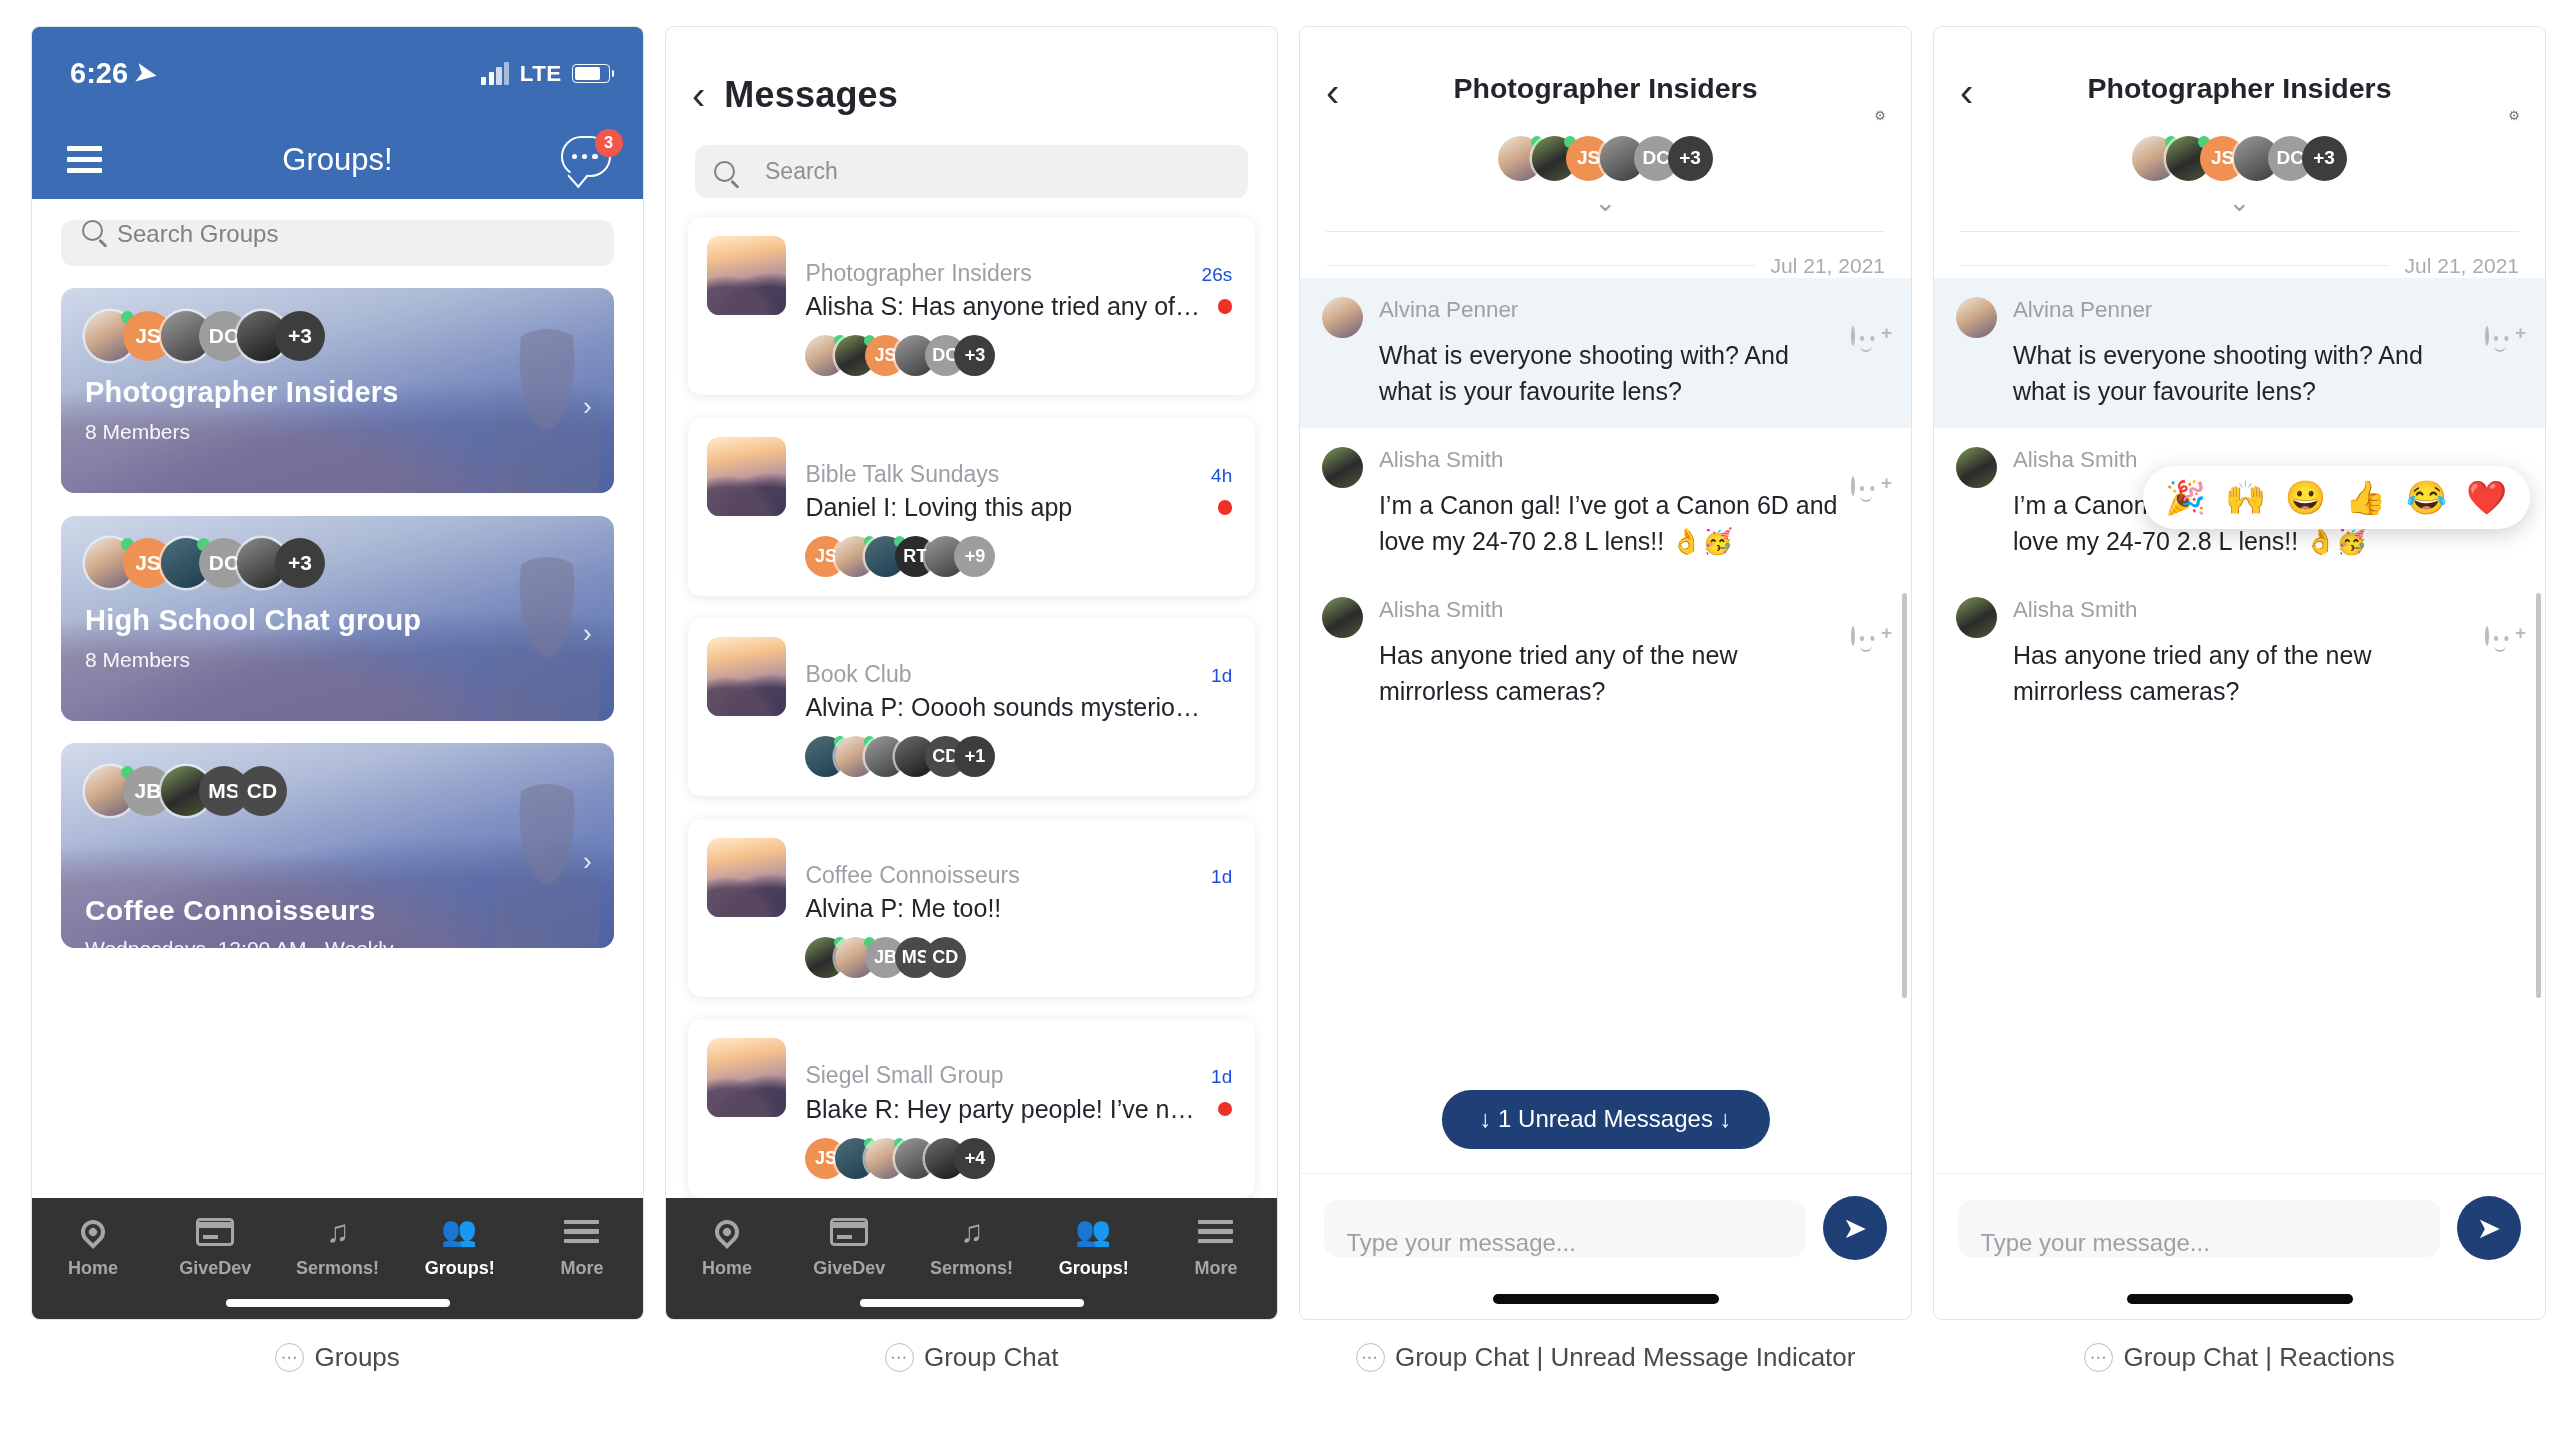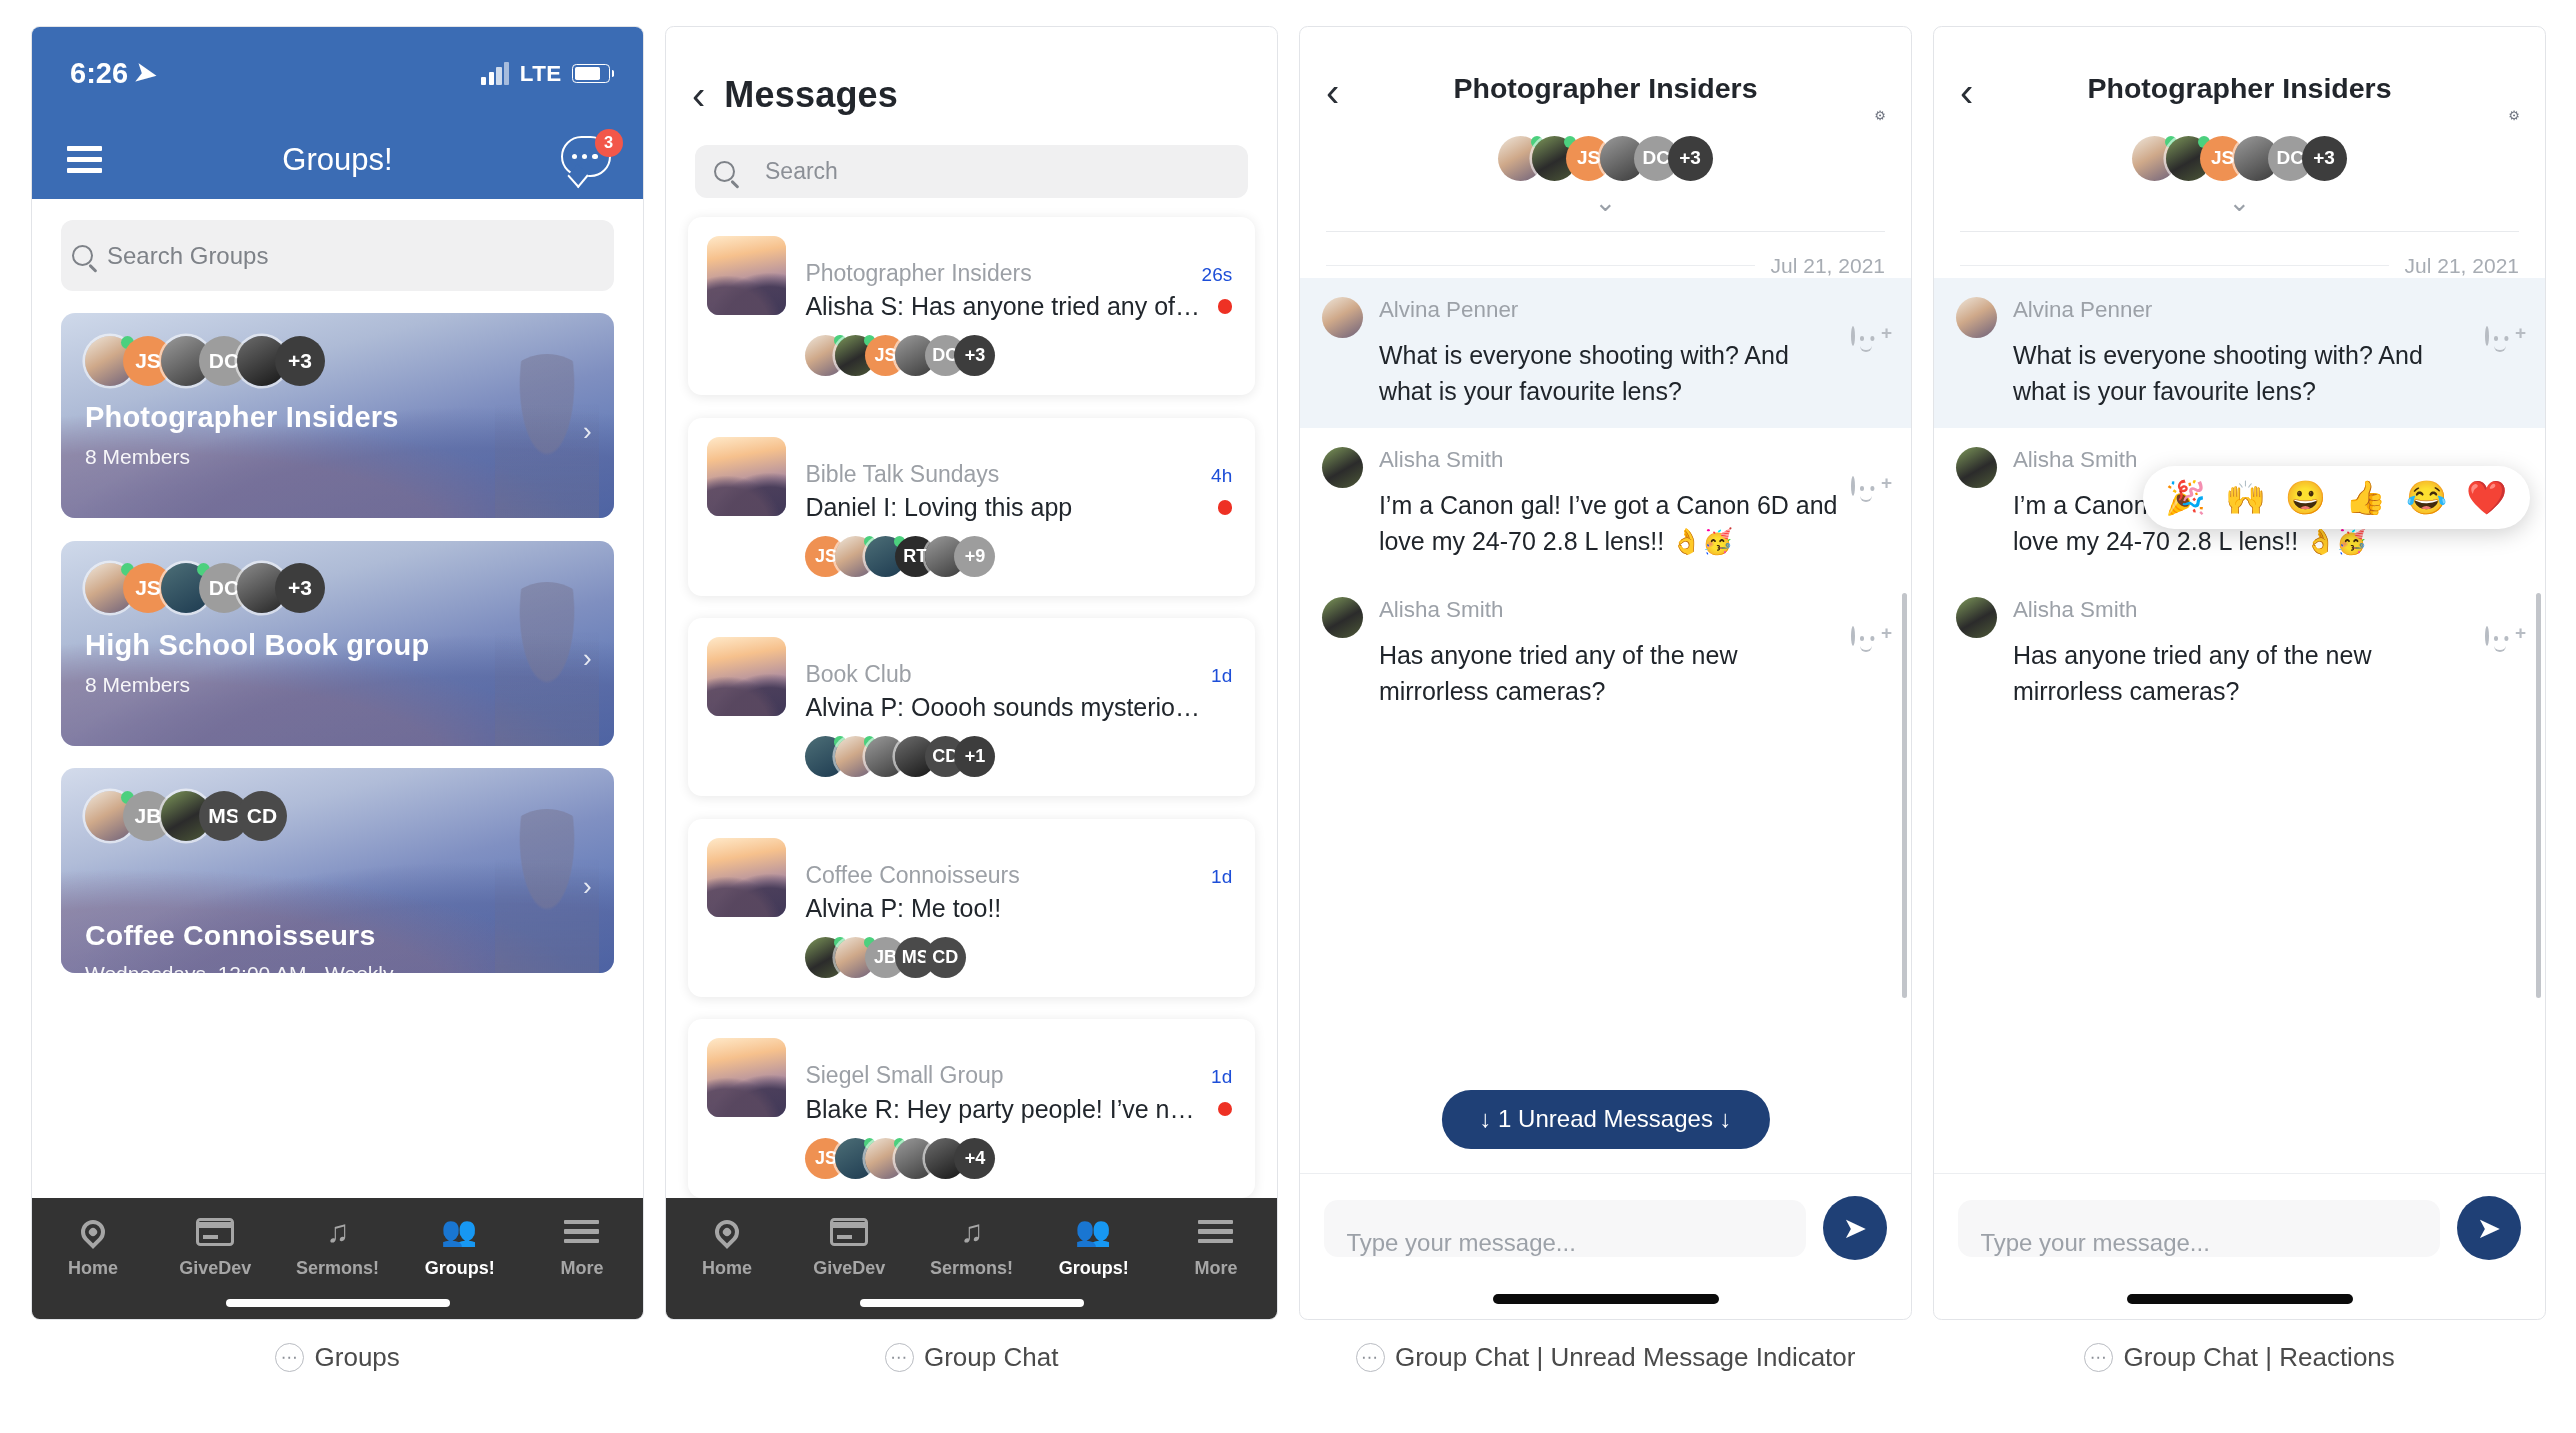"Search Groups" .search-pill { align-items: center -> flex-start; height: 71px -> 46px; padding: 0 11px -> 0 21px }
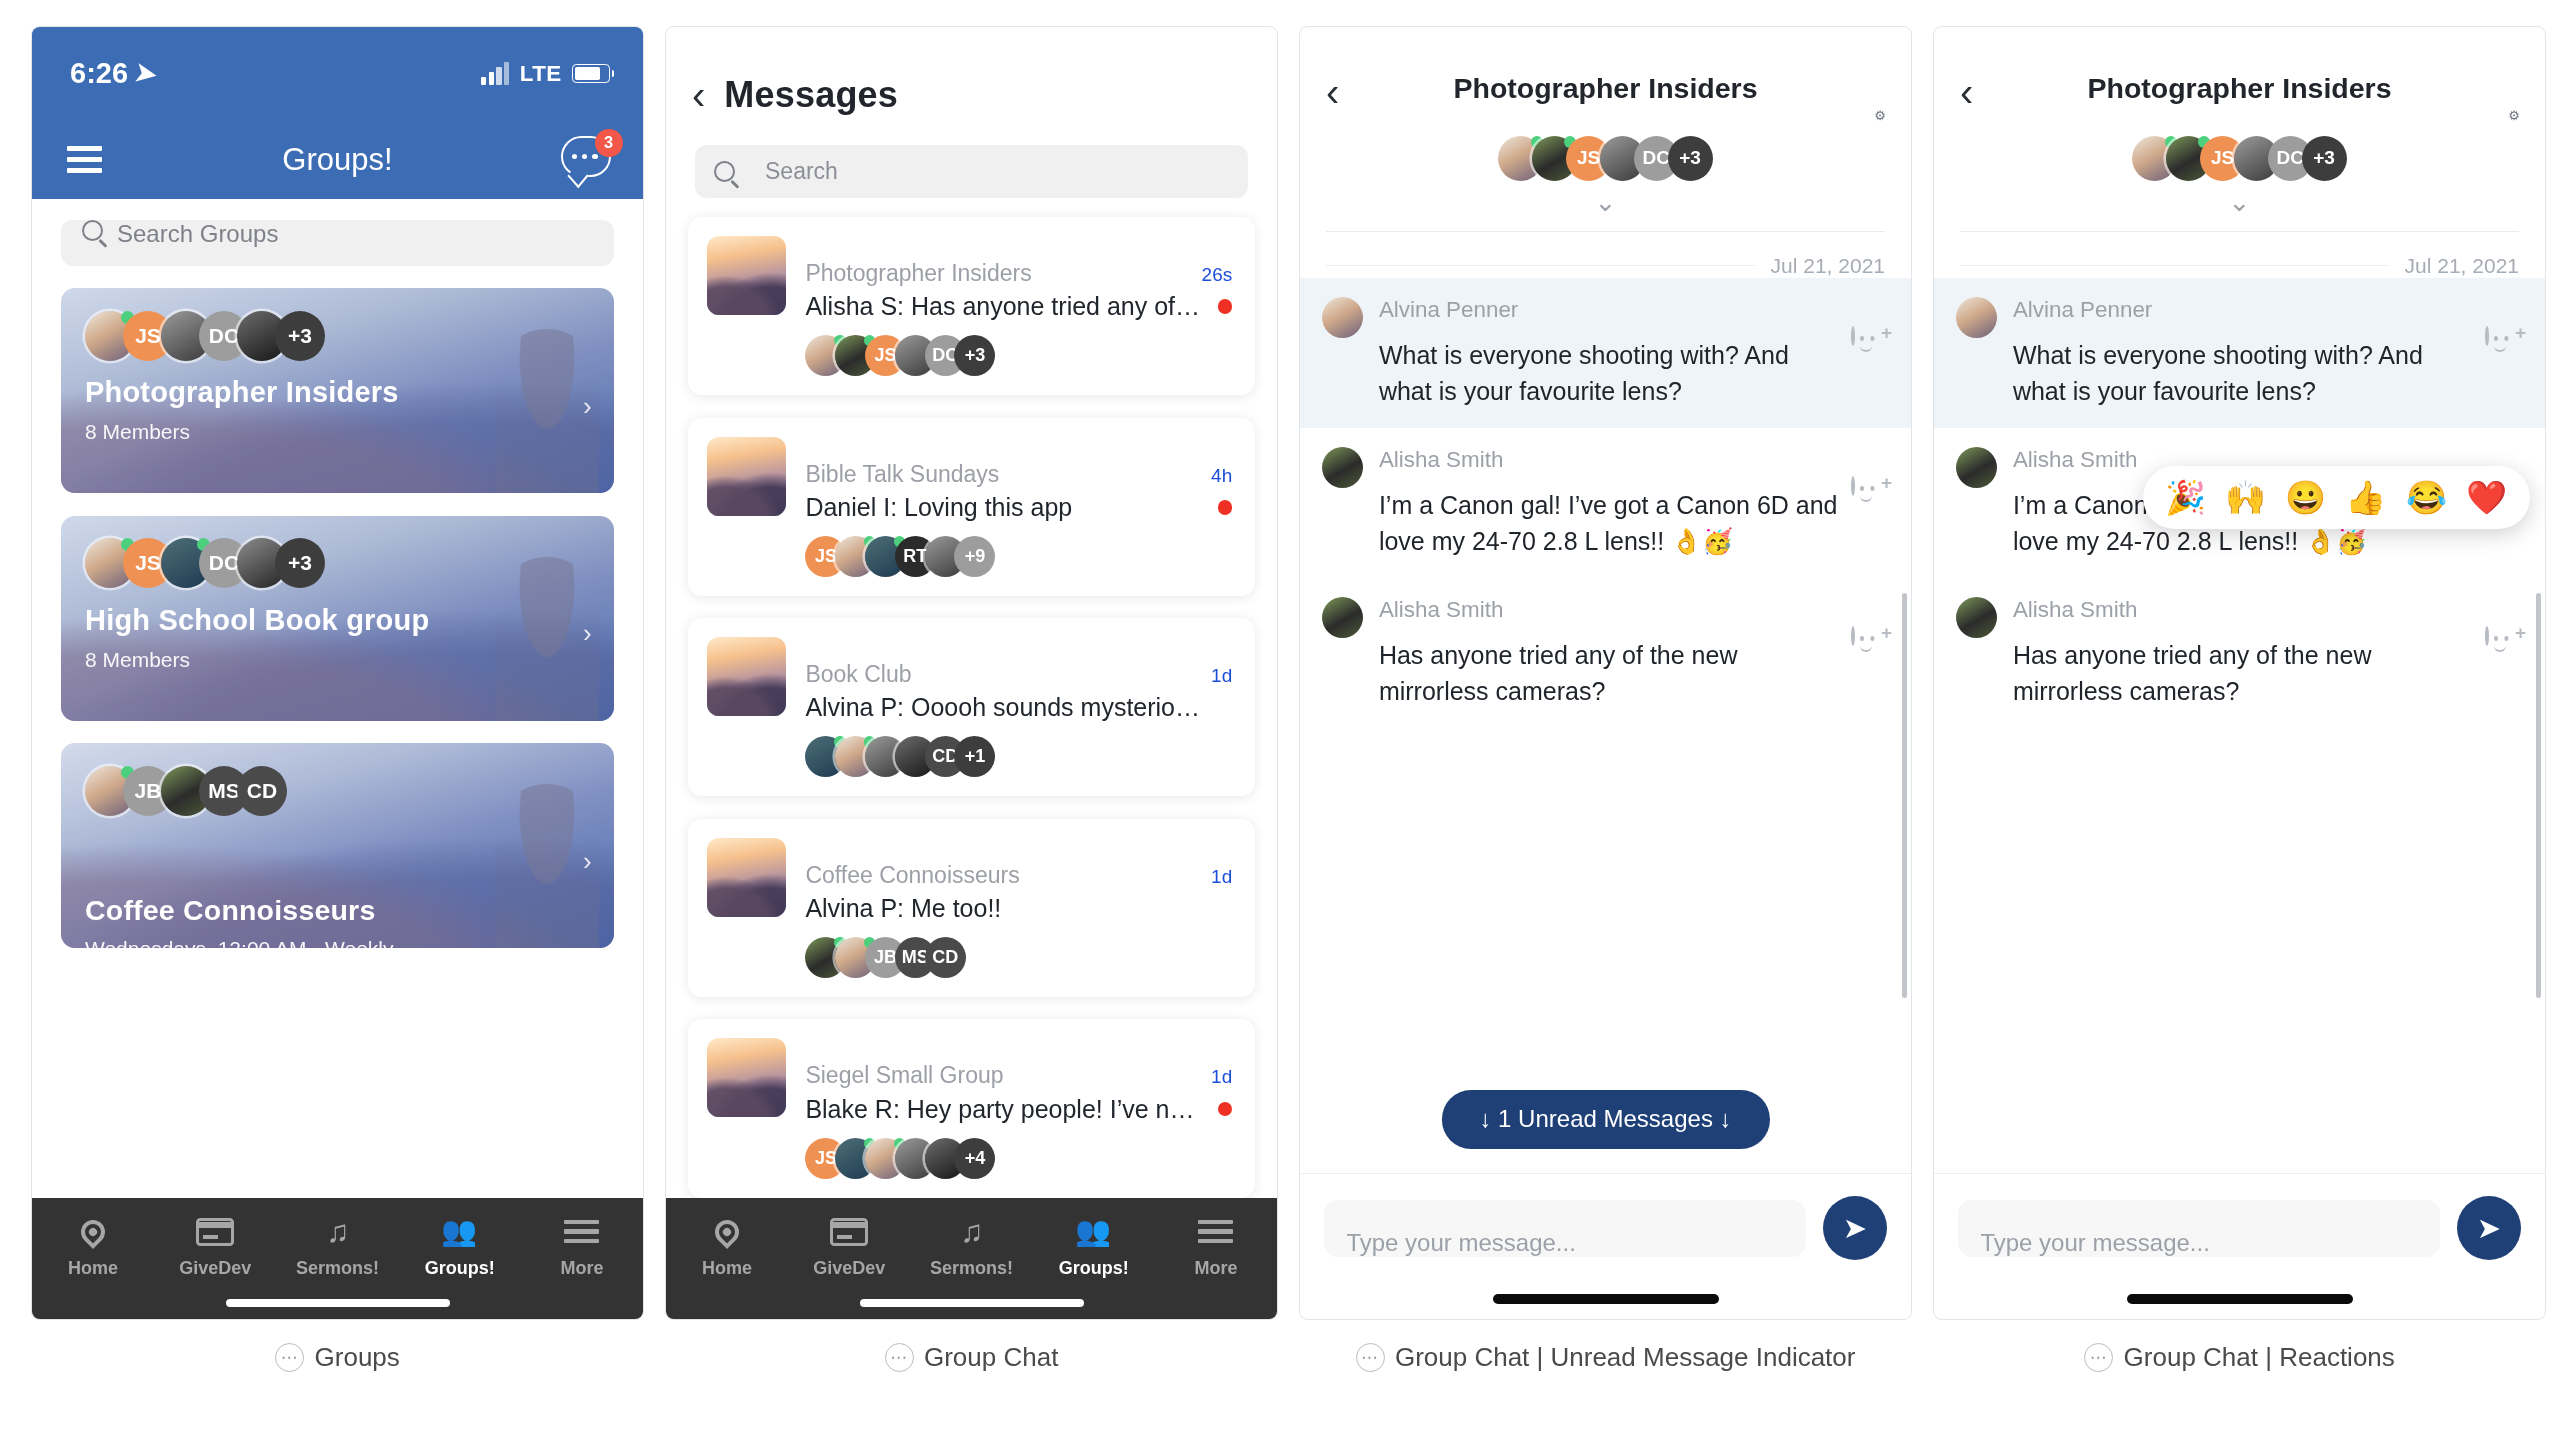"High School Book group" div.gname { text: Book -> Chat }
